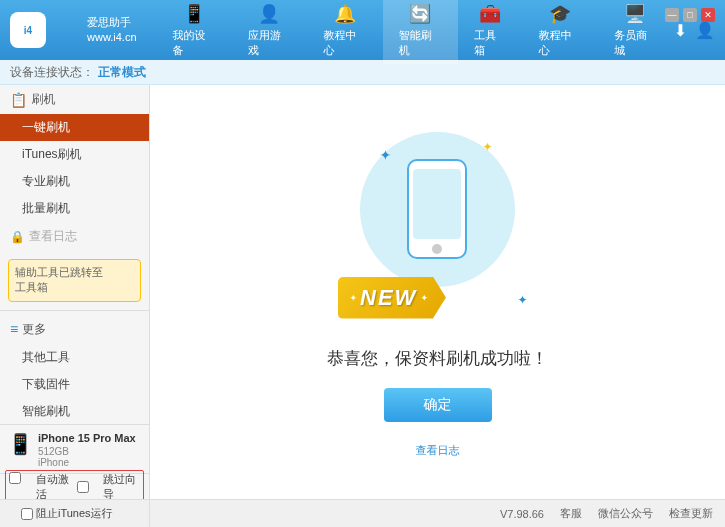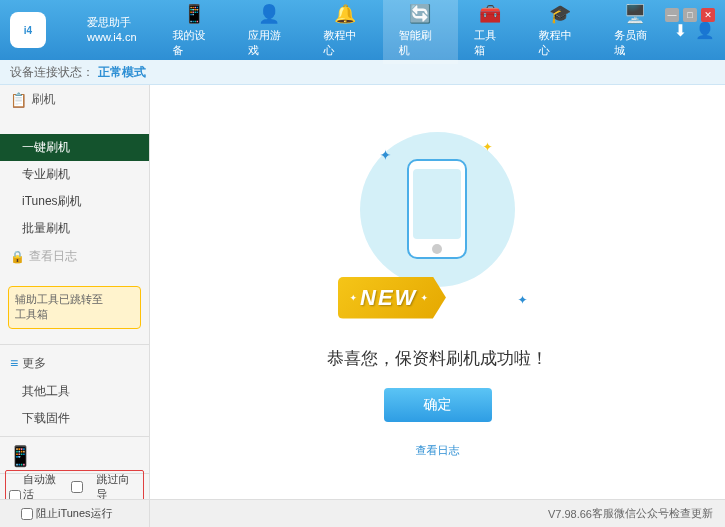"一键刷机" .sidebar-item.active { background: #14532d -> #c2410c; margin-top: 20px -> none }
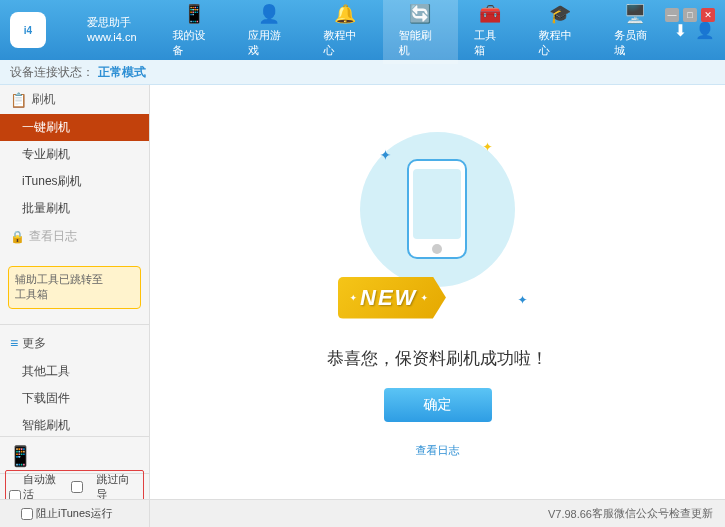"专业刷机" div.sidebar-item { order: before "iTunes刷机" -> after "iTunes刷机" }
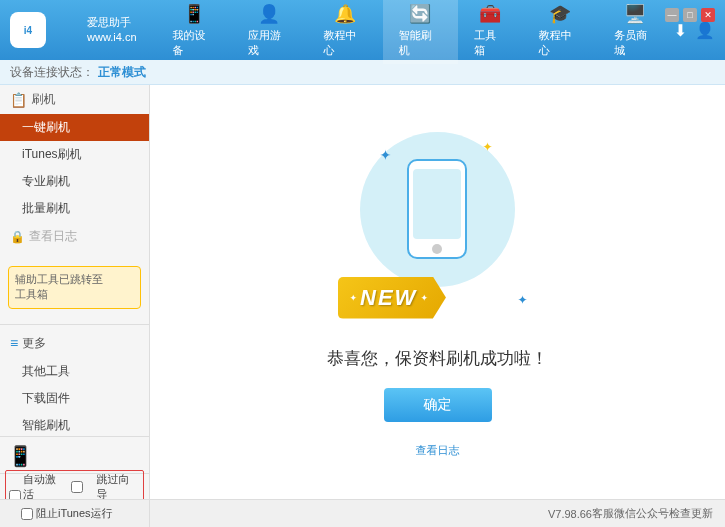"辅助工具已跳转至" .sidebar-notice { margin: 15px 8px -> 8px 8px }
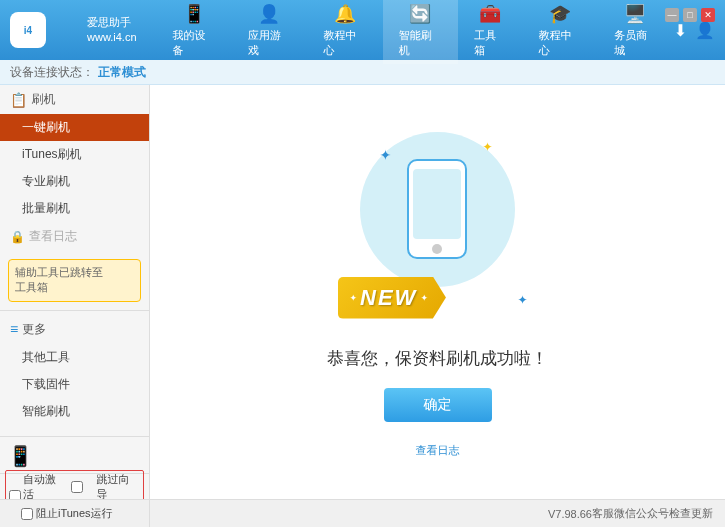"iPhone 15 Pro Max" div { html: none -> <div> <div>iPhone 15 Pro Max</div> <div>512GB</div> <div>iPhone</div> </div> }
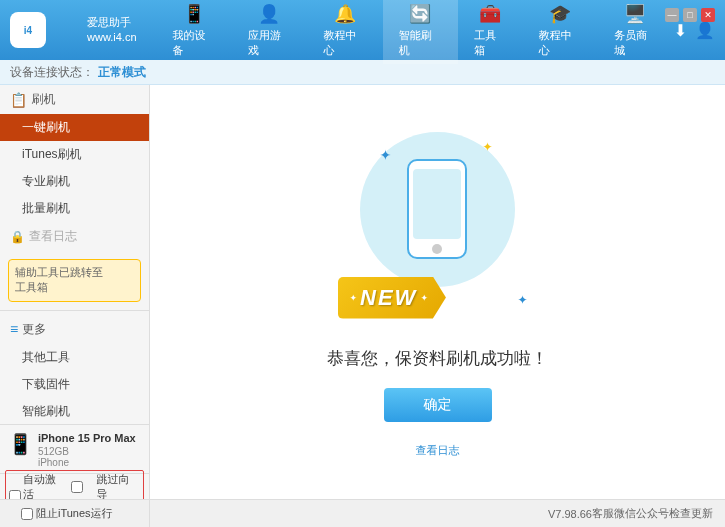"自动激活" label { align-items: flex-end -> flex-start; gap: 2px -> 15px }
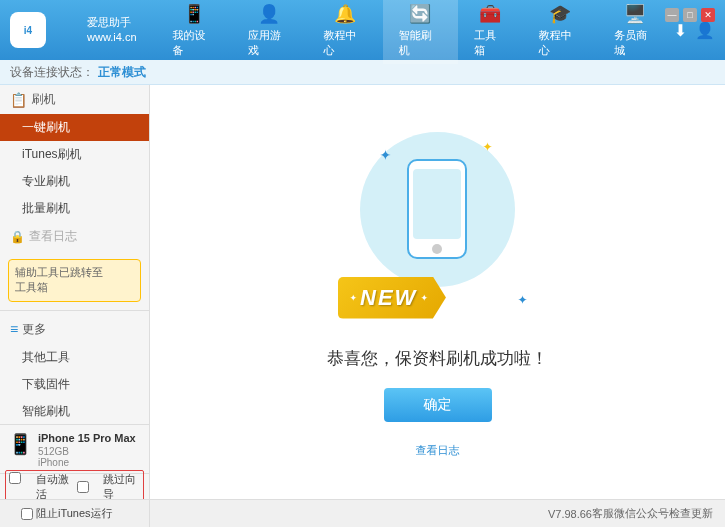"V7.98.66" .footer-right { gap: none -> 16px }
